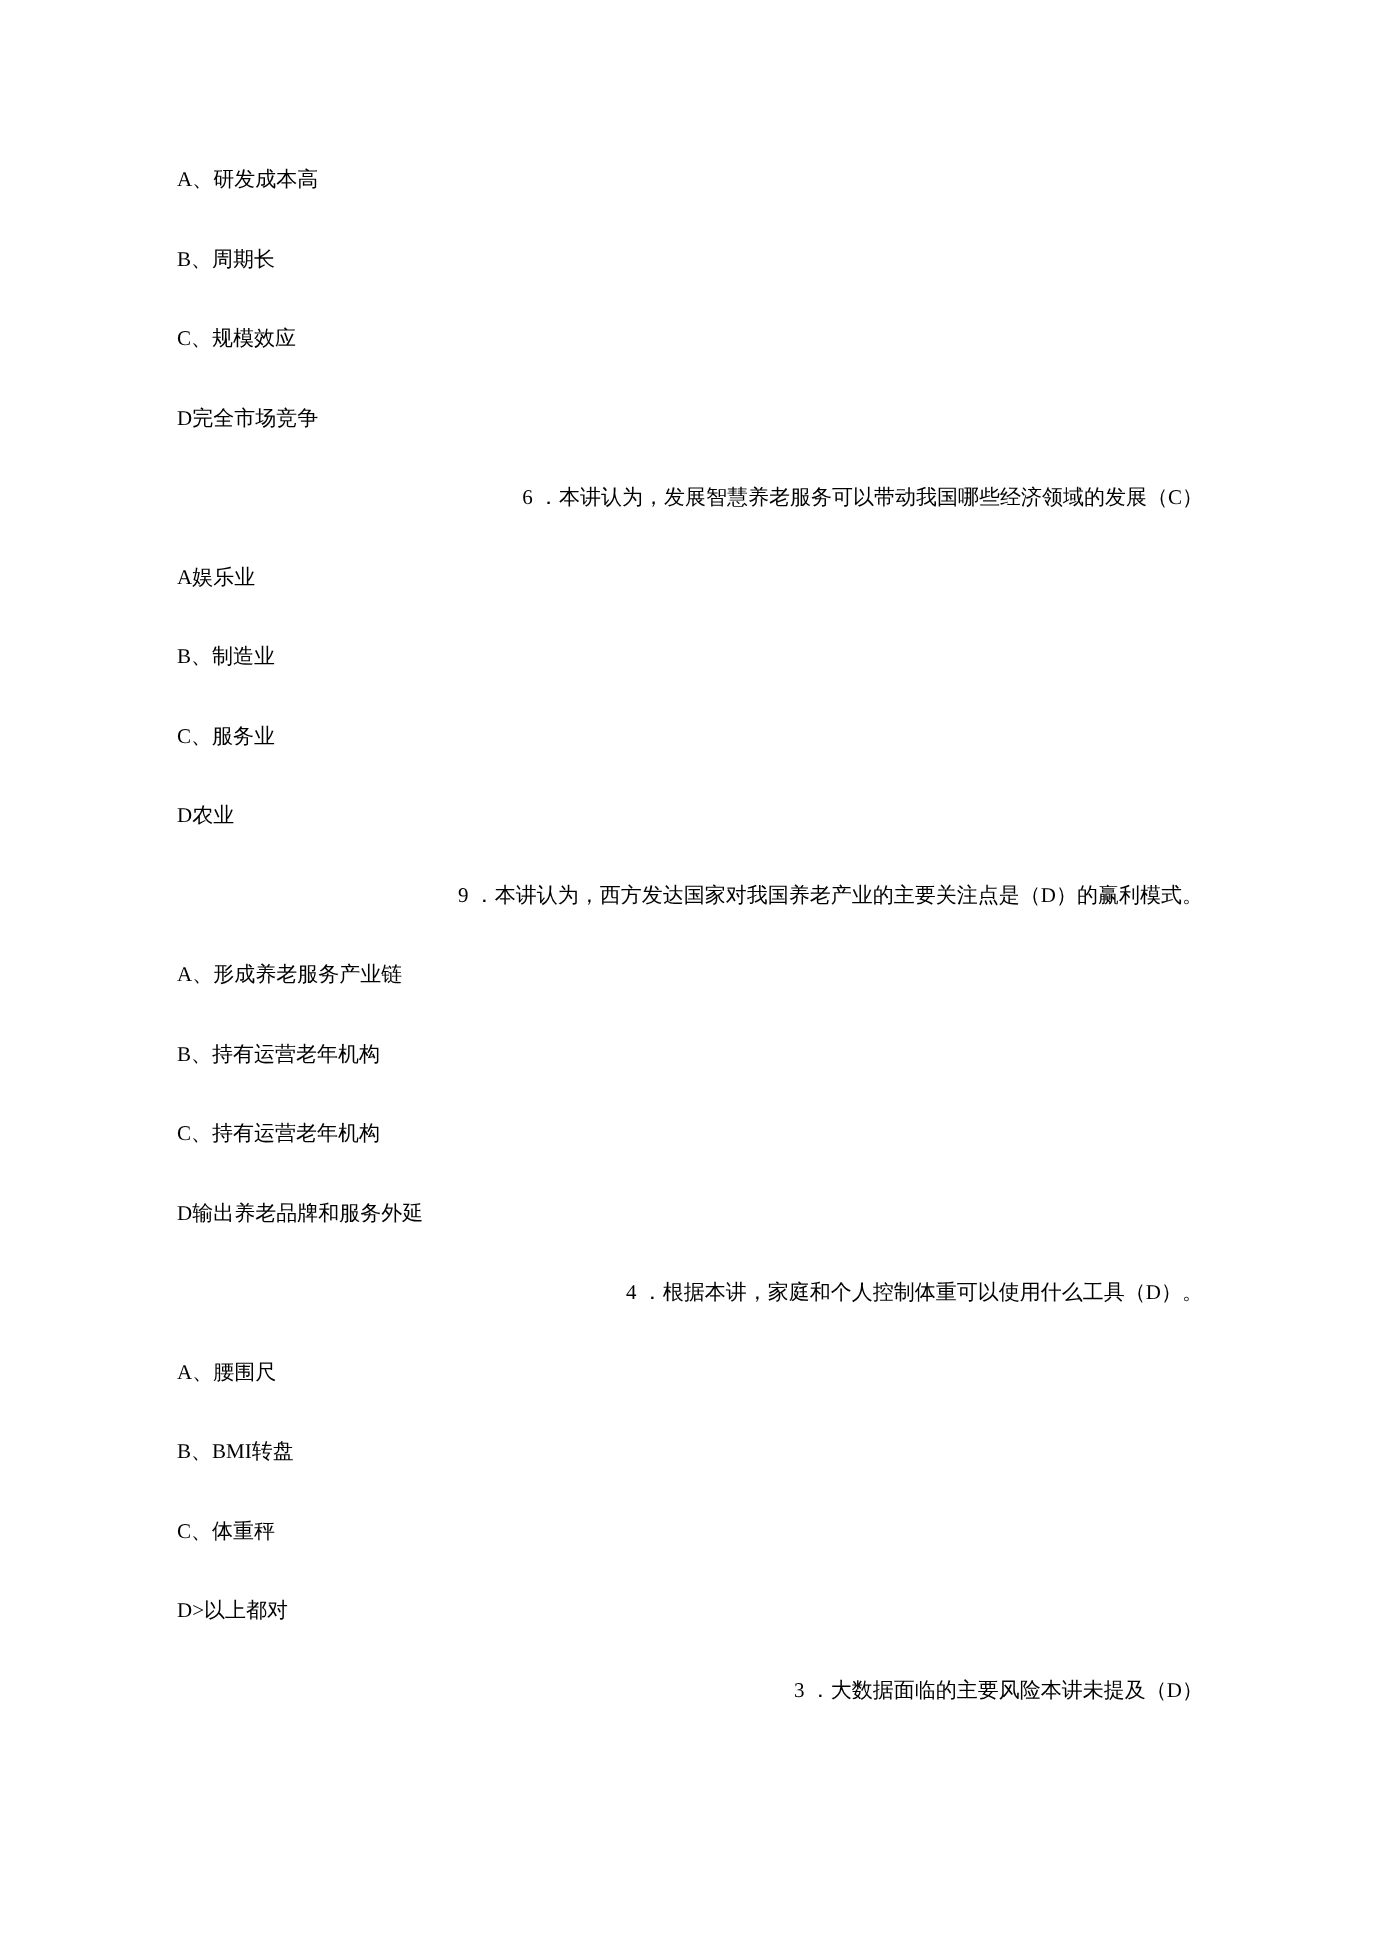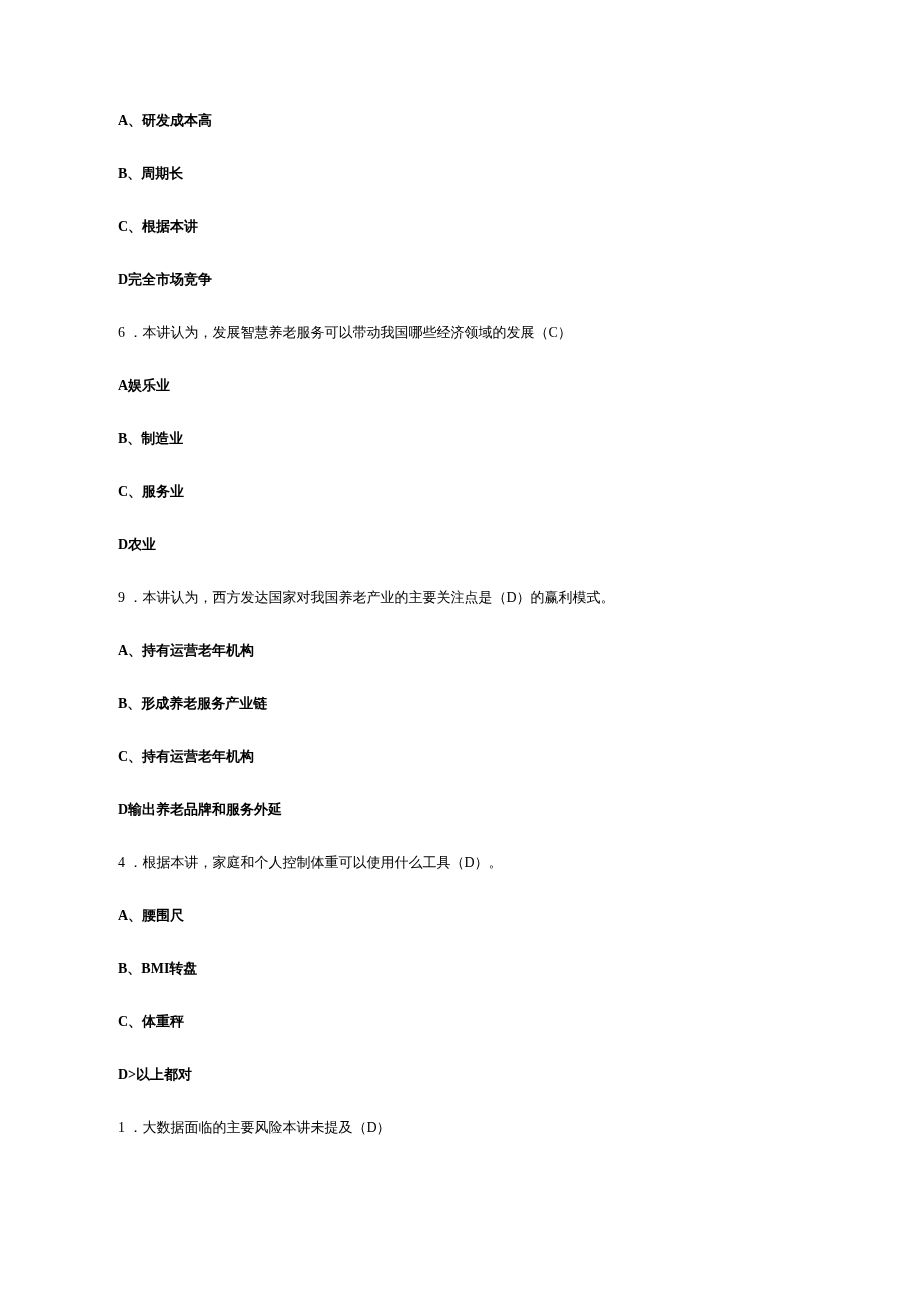"A、研发成本高" .option { font-weight: bold -> none }
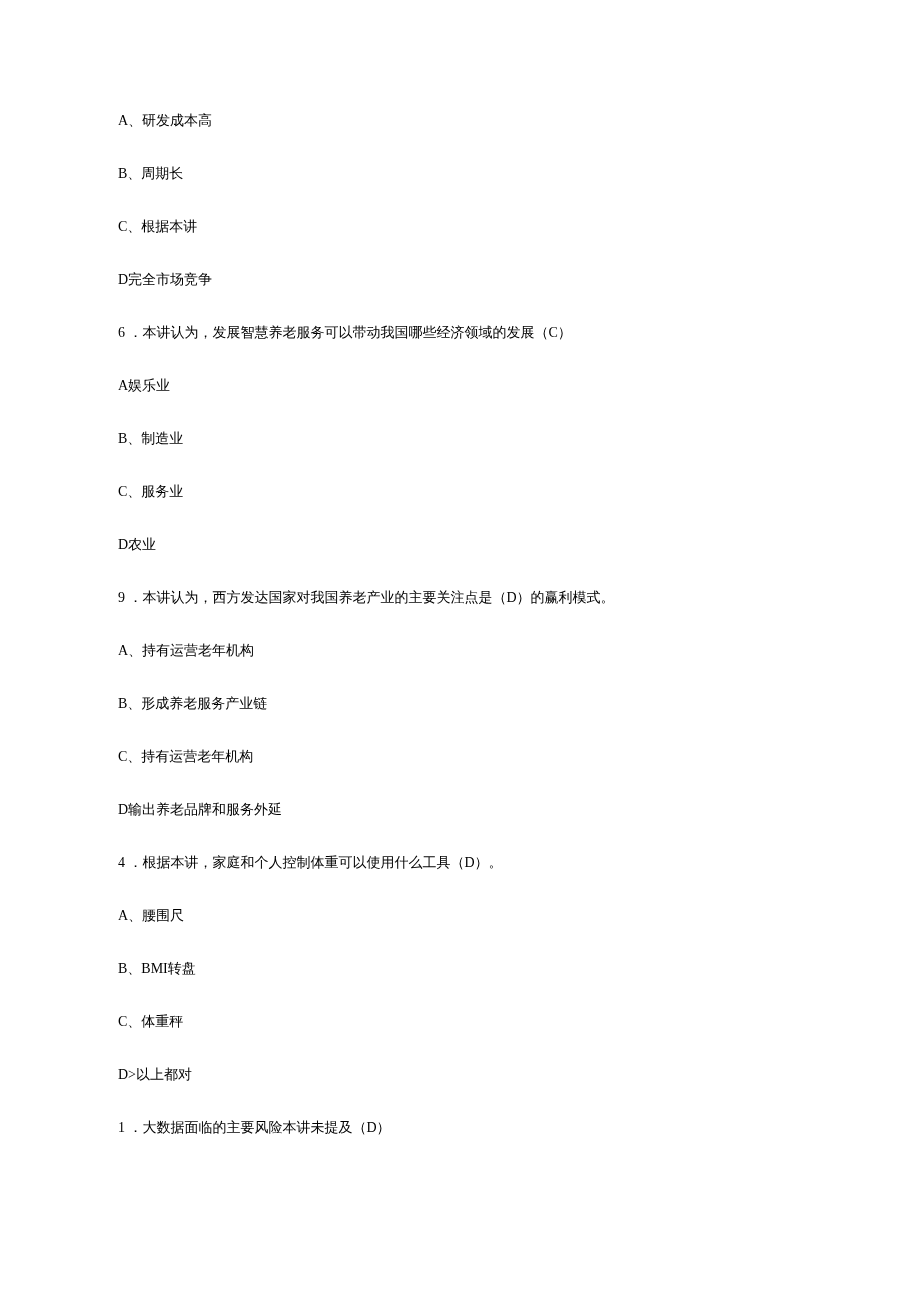"C、根据本讲" div.option { text: 根据本讲 -> 规模效应 }
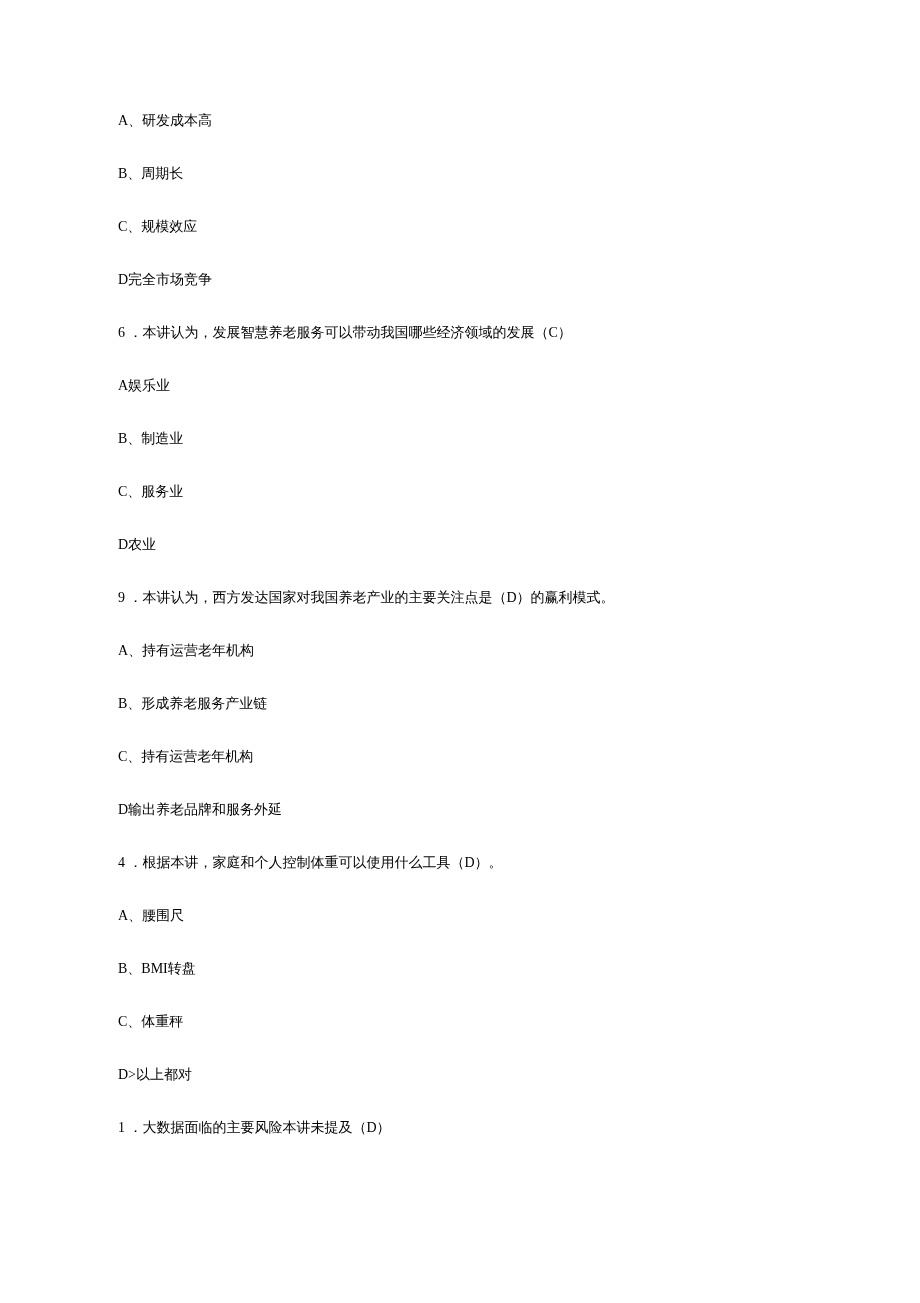"6 ．本讲认为，发展智慧养老服务可以带动我国哪些经济领域的发展（C）" .question { text-align: none -> right }
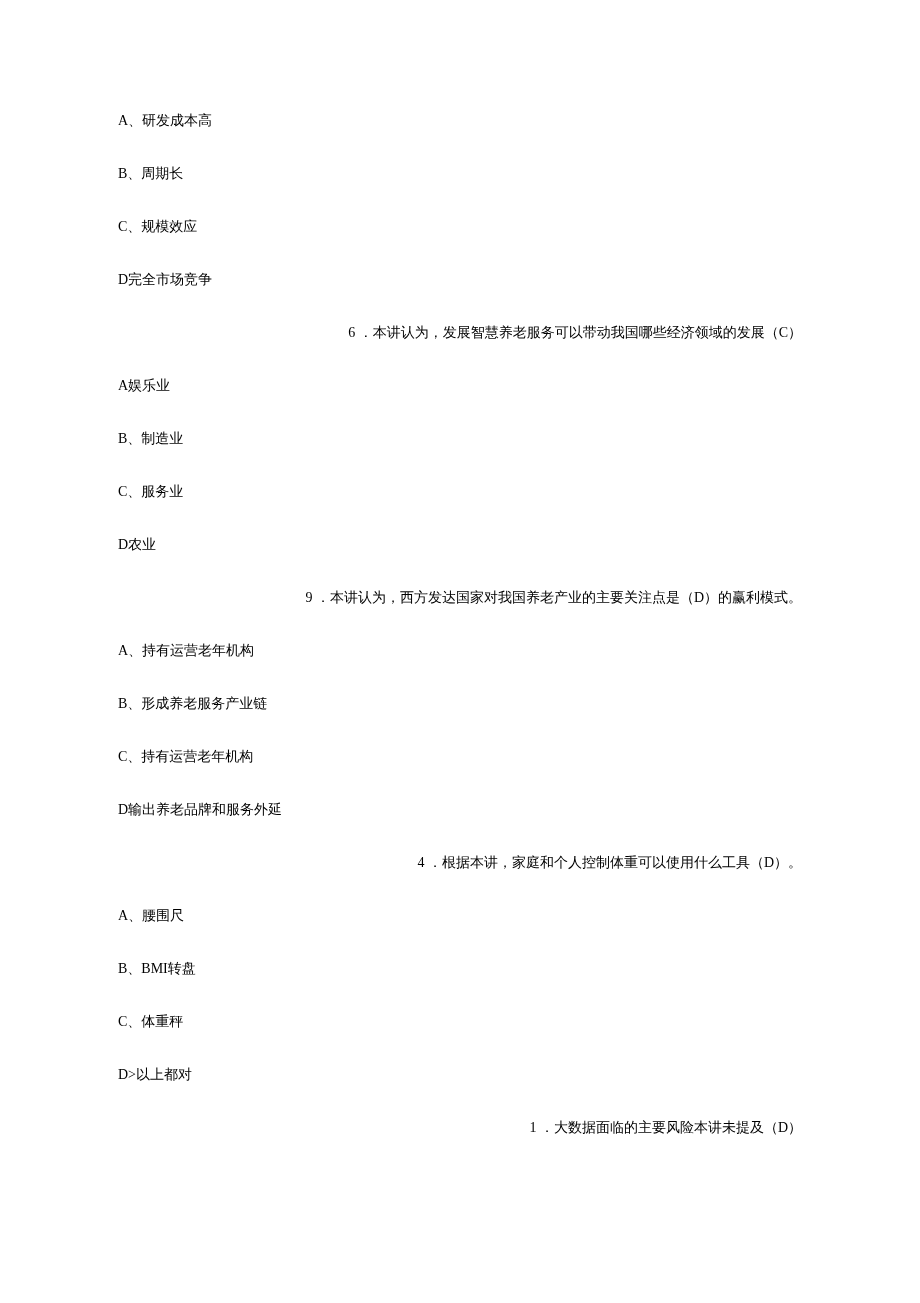"A、持有运营老年机构" div.option { text: 持有运营老年机构 -> 形成养老服务产业链 }
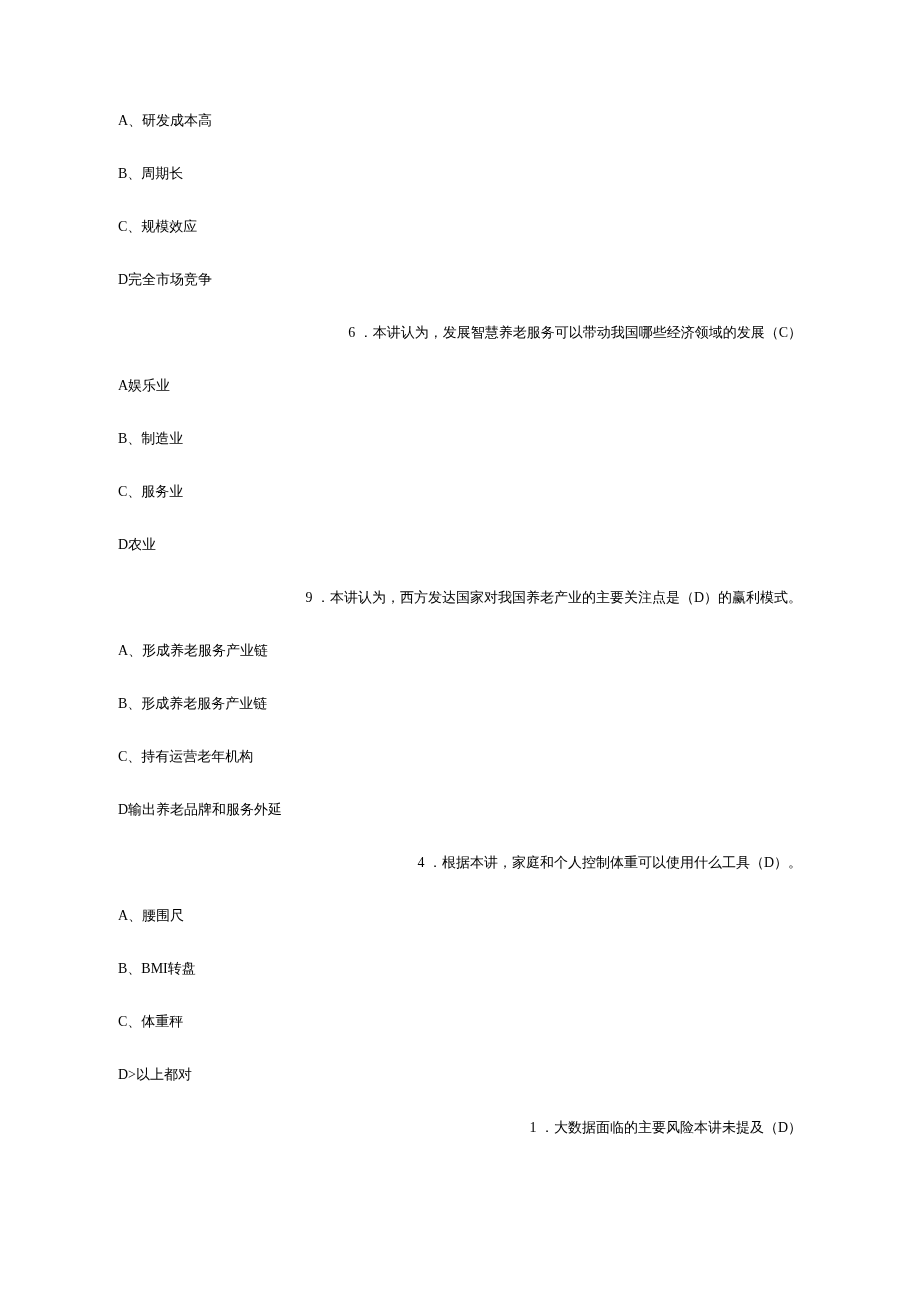"B、形成养老服务产业链" div.option { text: 形成养老服务产业链 -> 持有运营老年机构 }
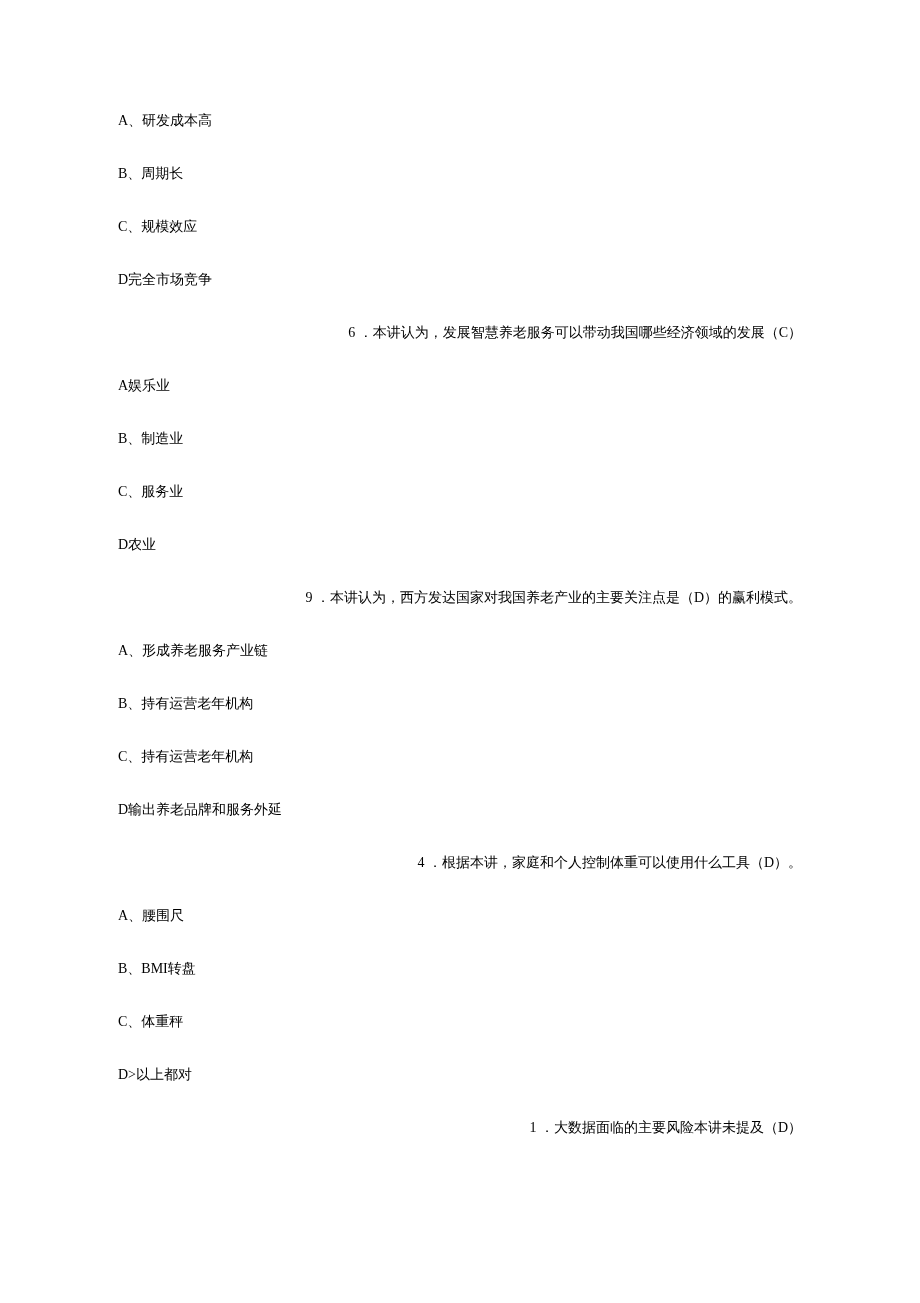"1 ．大数据面临的主要风险本讲未提及（D）" div.question { text: 1 -> 3 }
